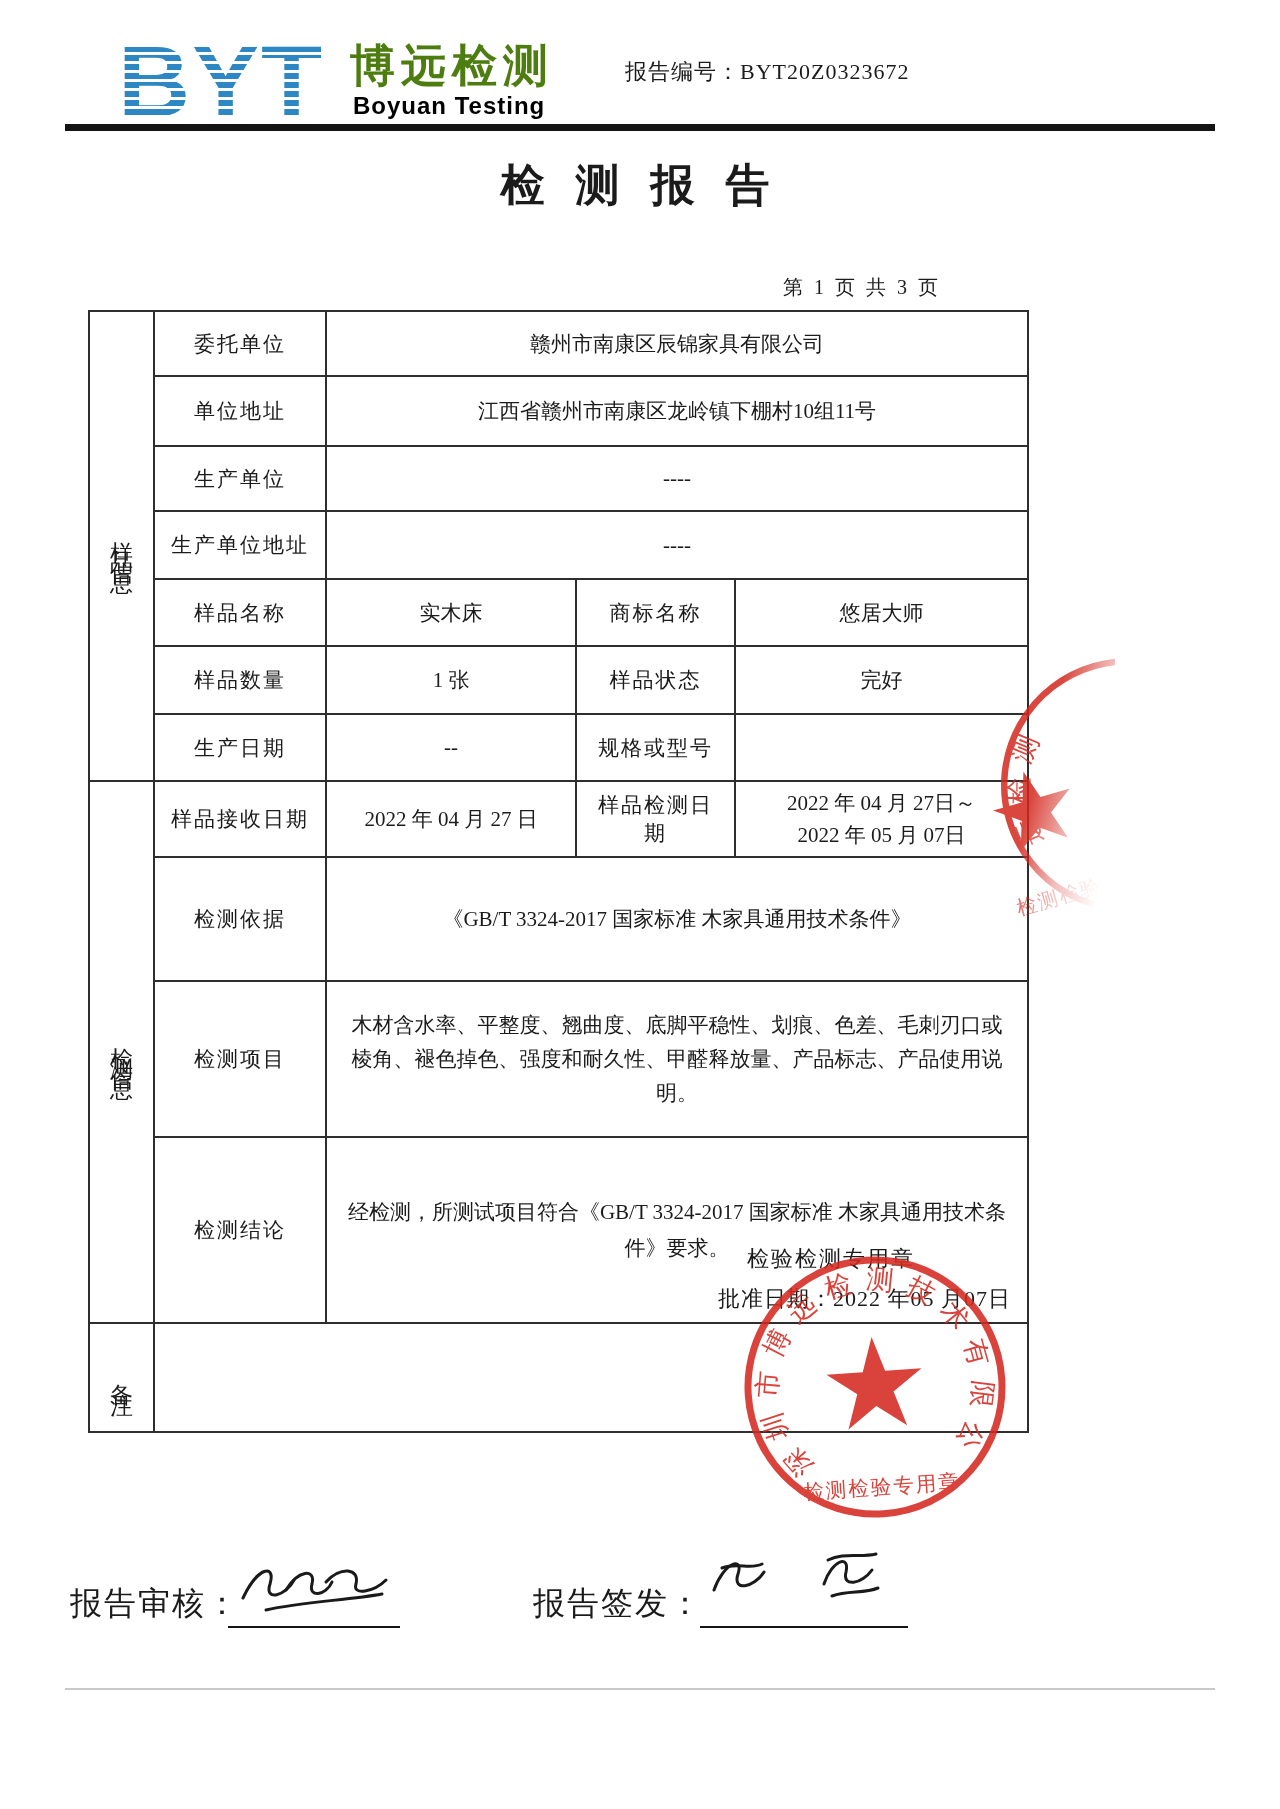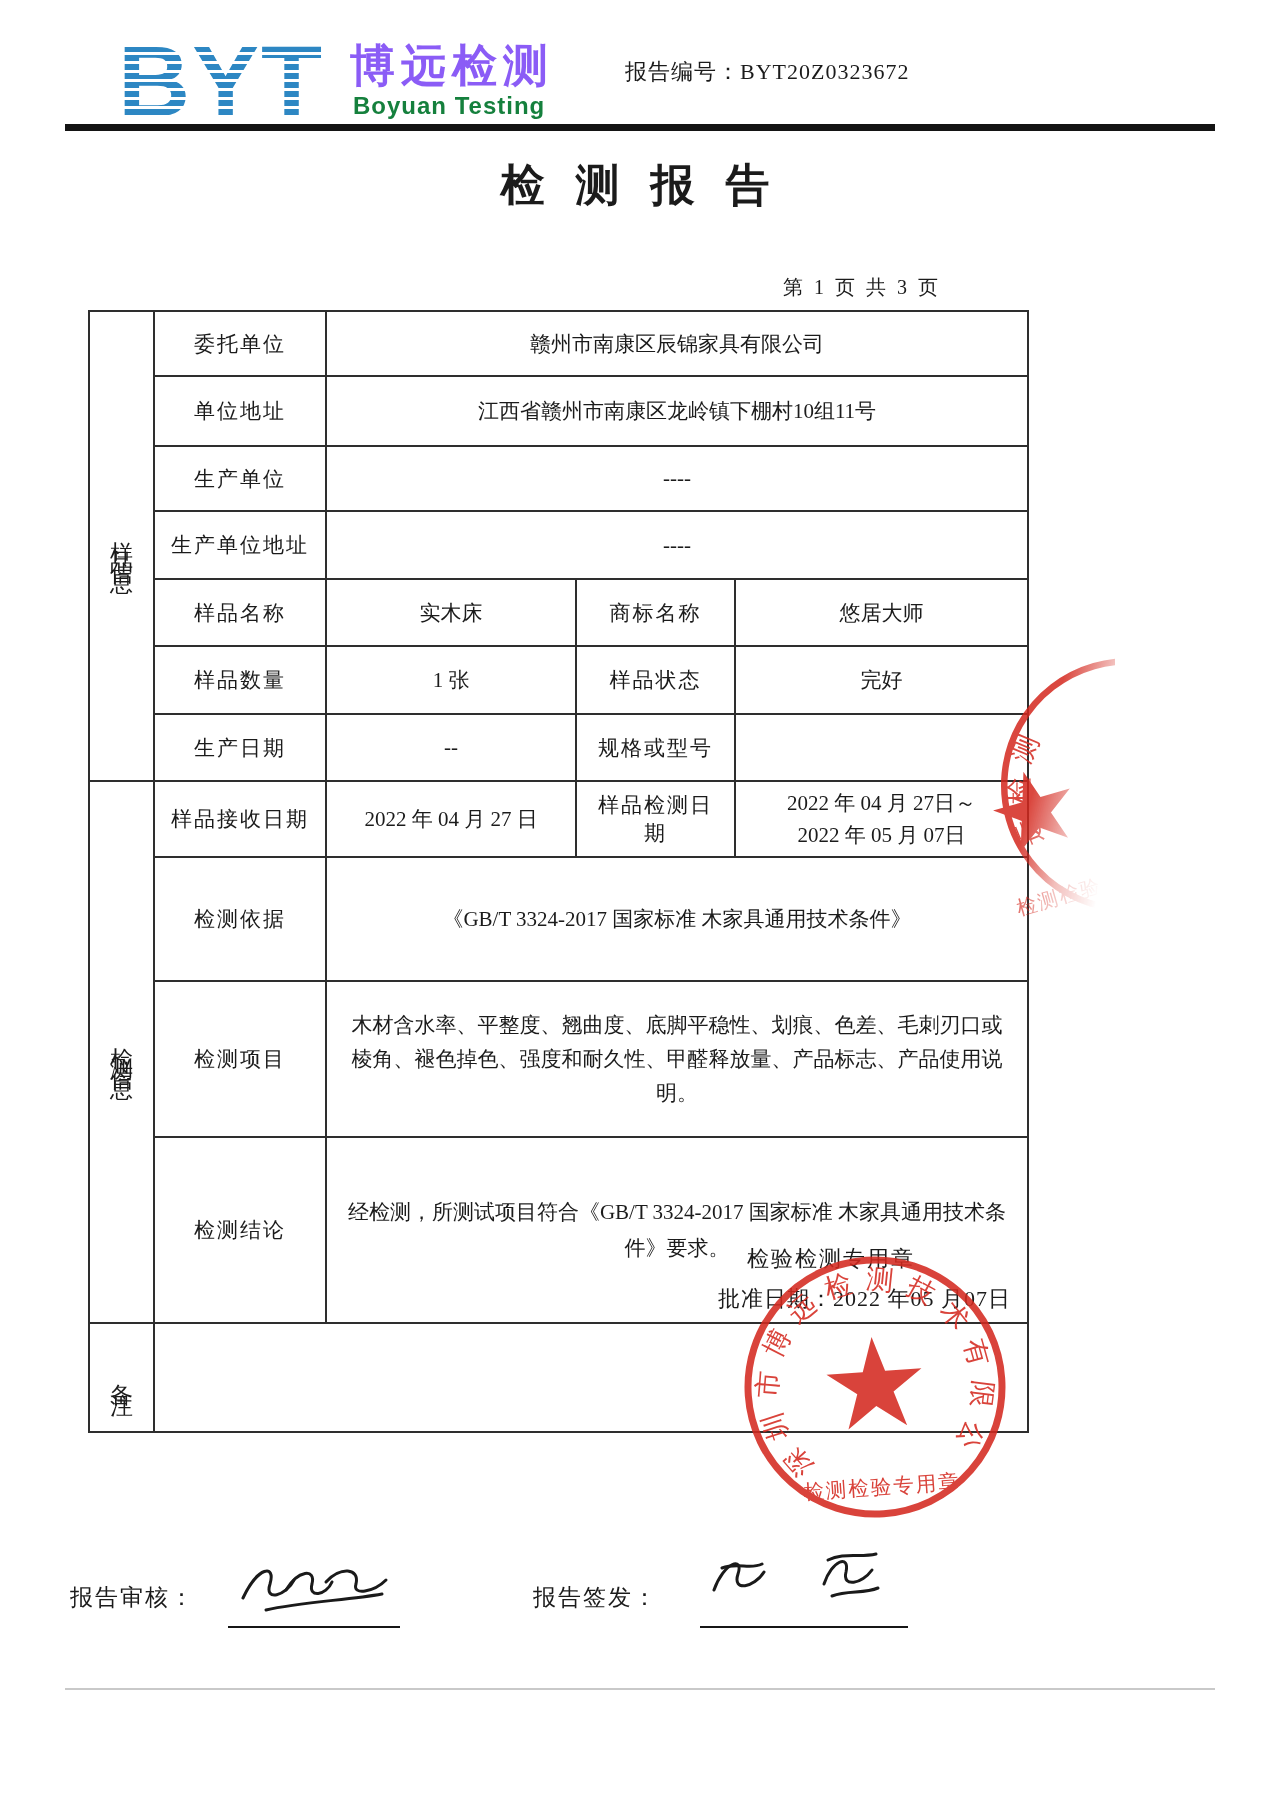"博远检测" .logo-cn { color: #8b5cf6 -> #4d7c0f }
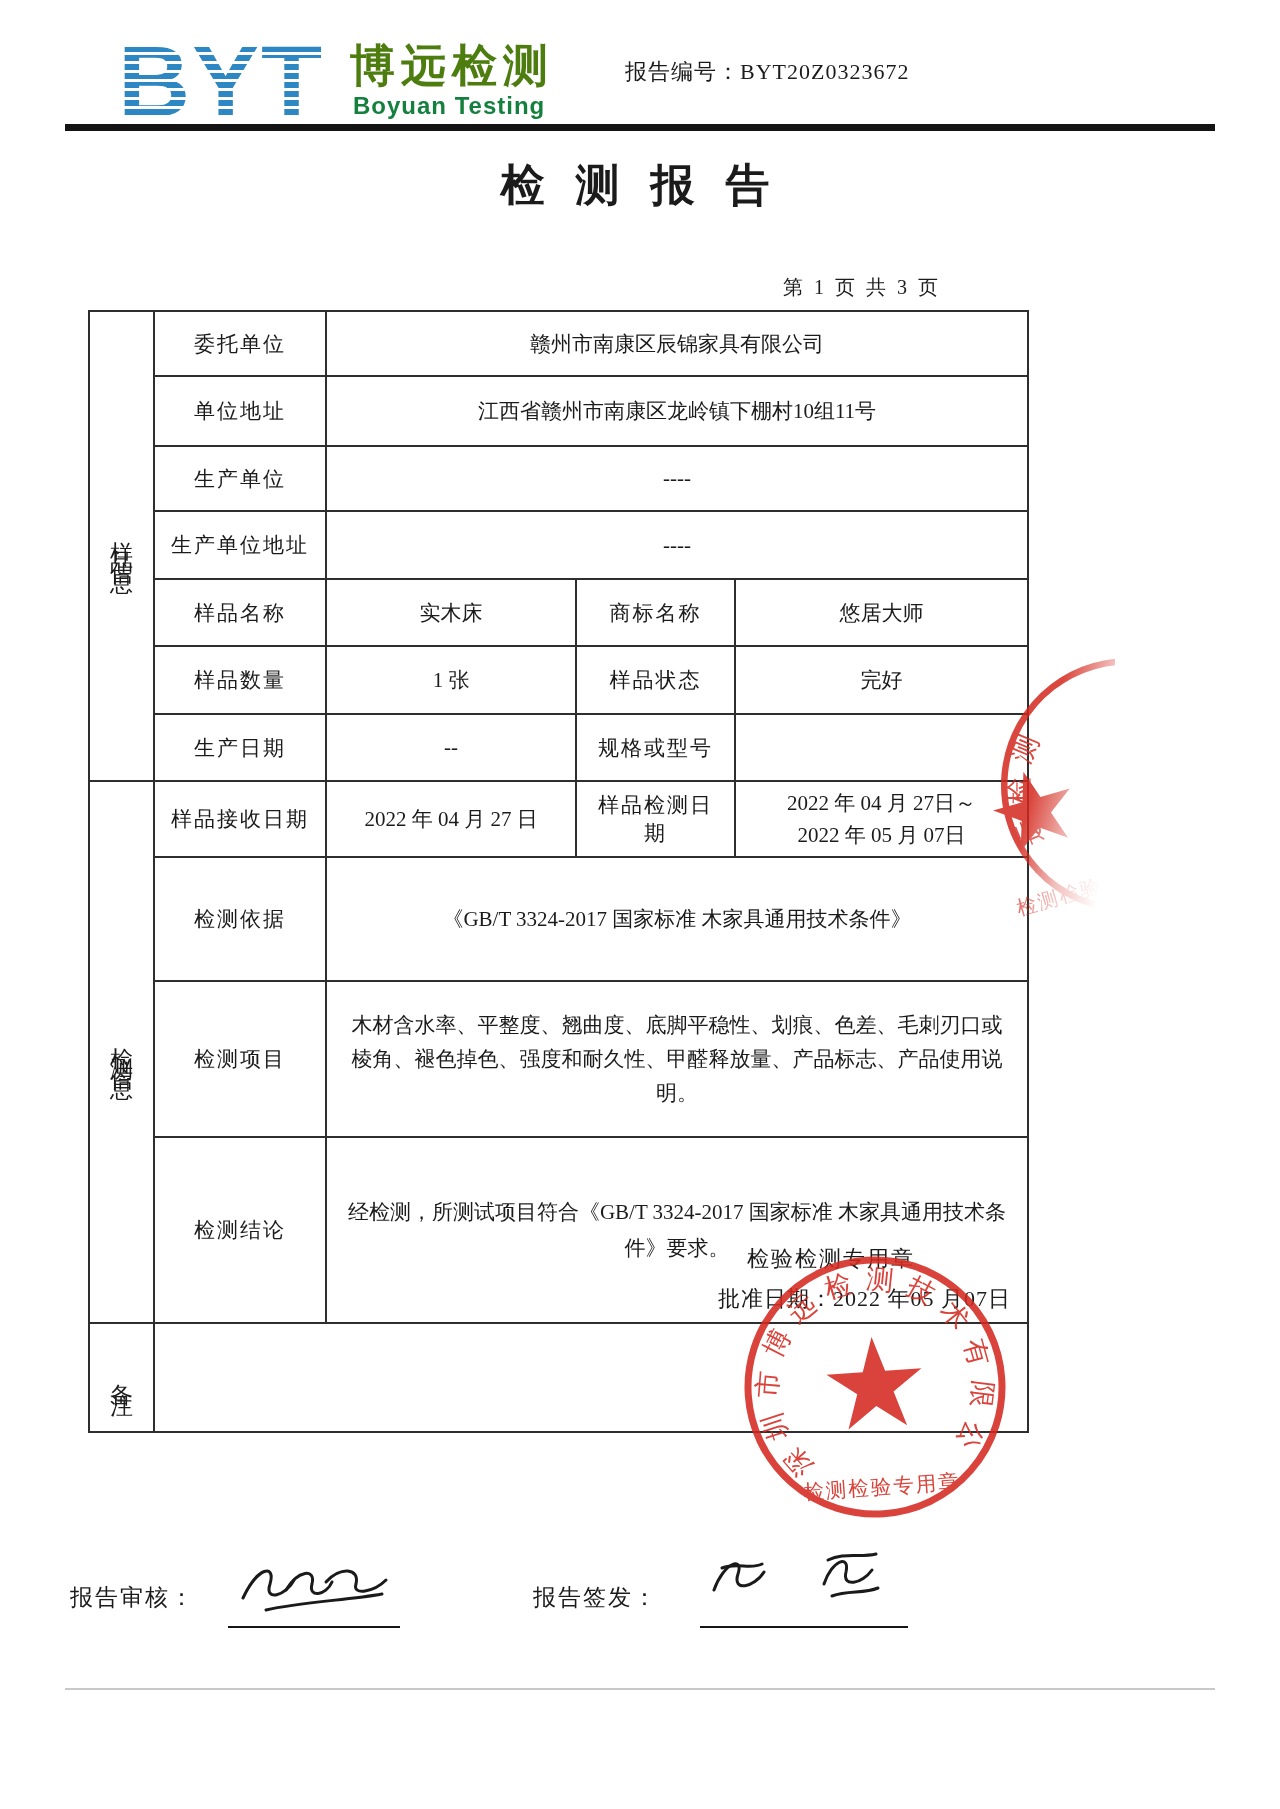"Boyuan Testing" .logo-en { color: #15803d -> #000000 }
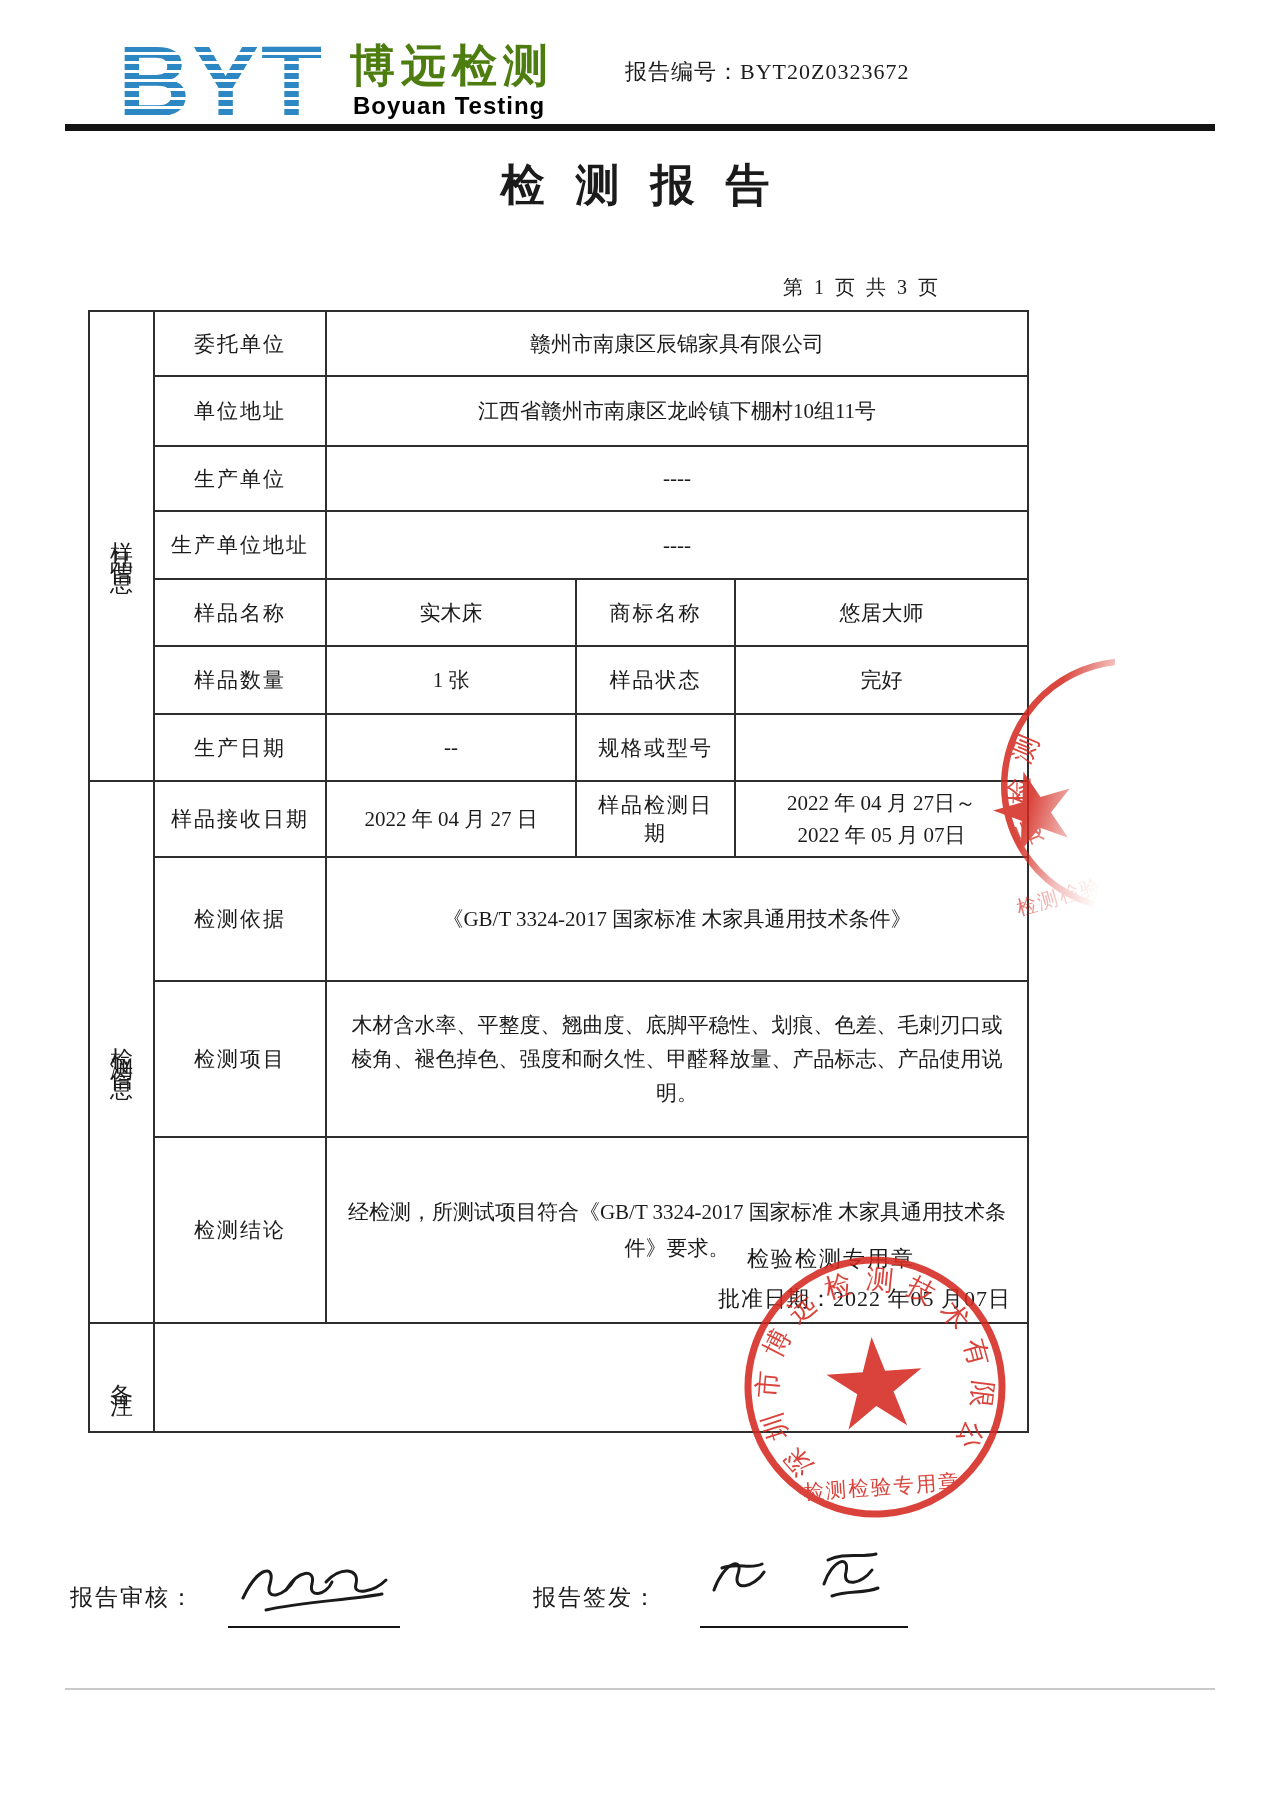"报告审核：" .sig-label { font-size: 23px -> 32px }
